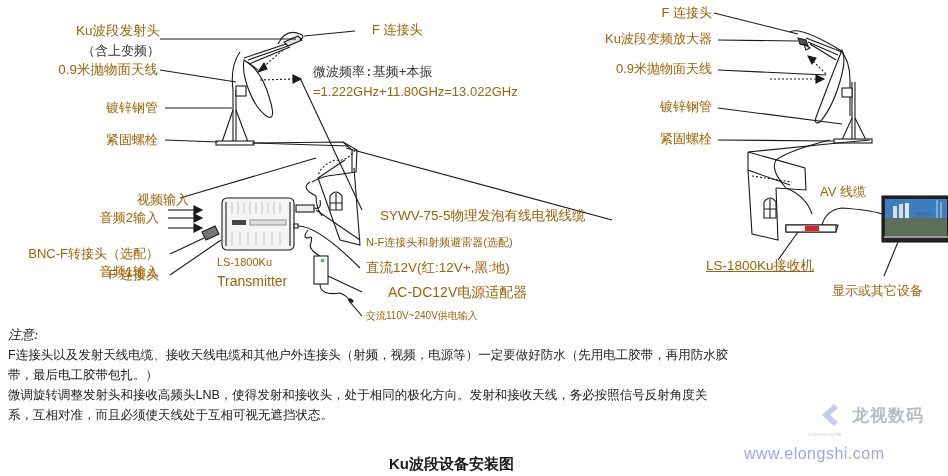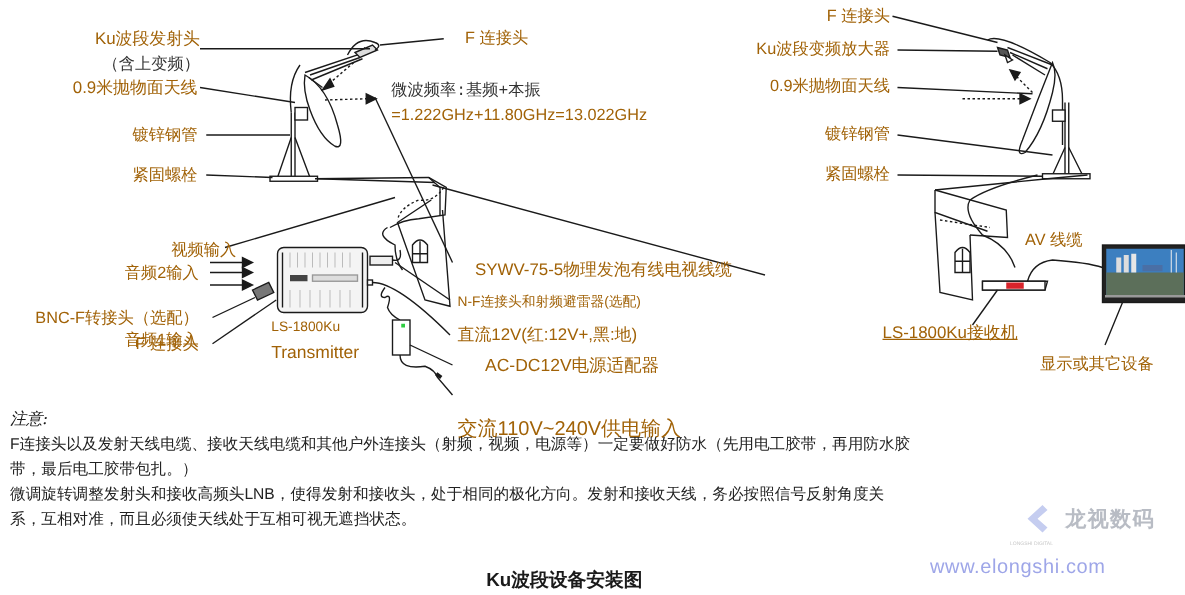"交流110V~240V供电输入" div.lbl { font-size: 16px -> 10px; margin-top: 28px -> none }
